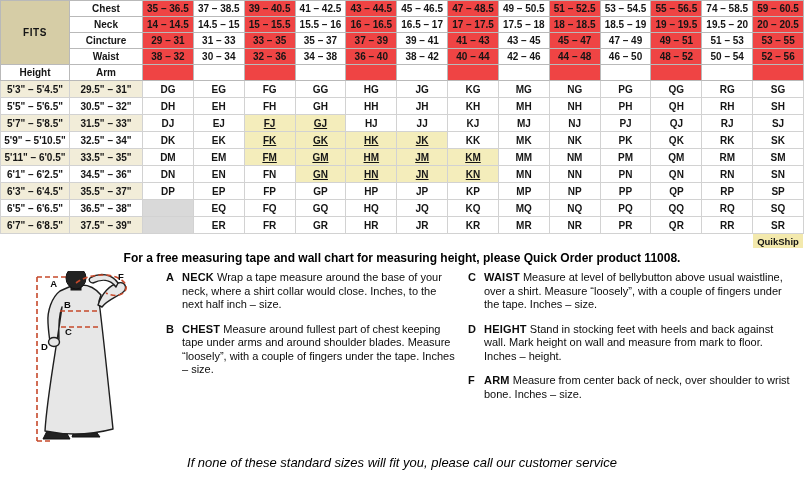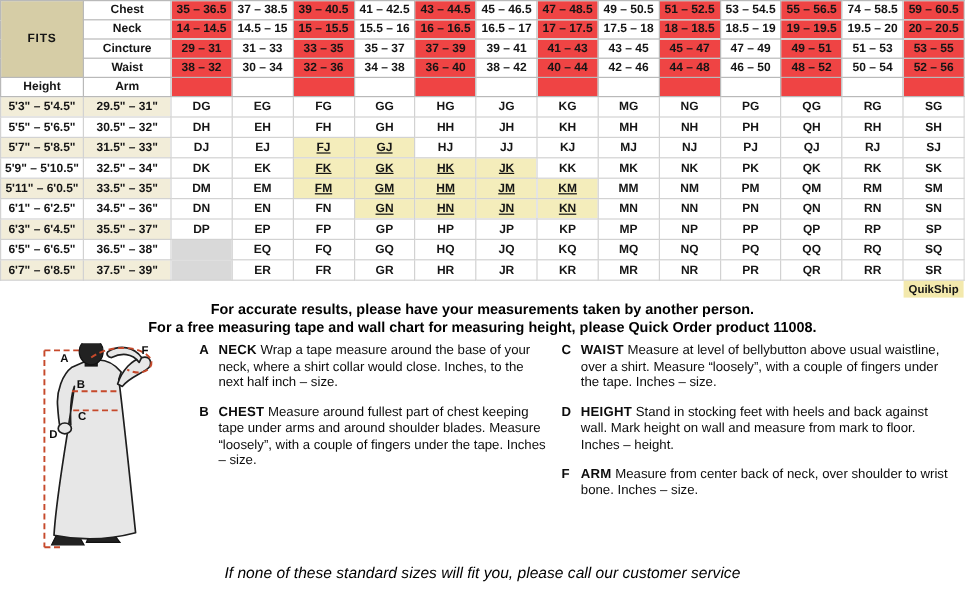"For accurate results, please have" div { html: <div>For accurate results, please have your measurements taken by another person.</div> -> none }
